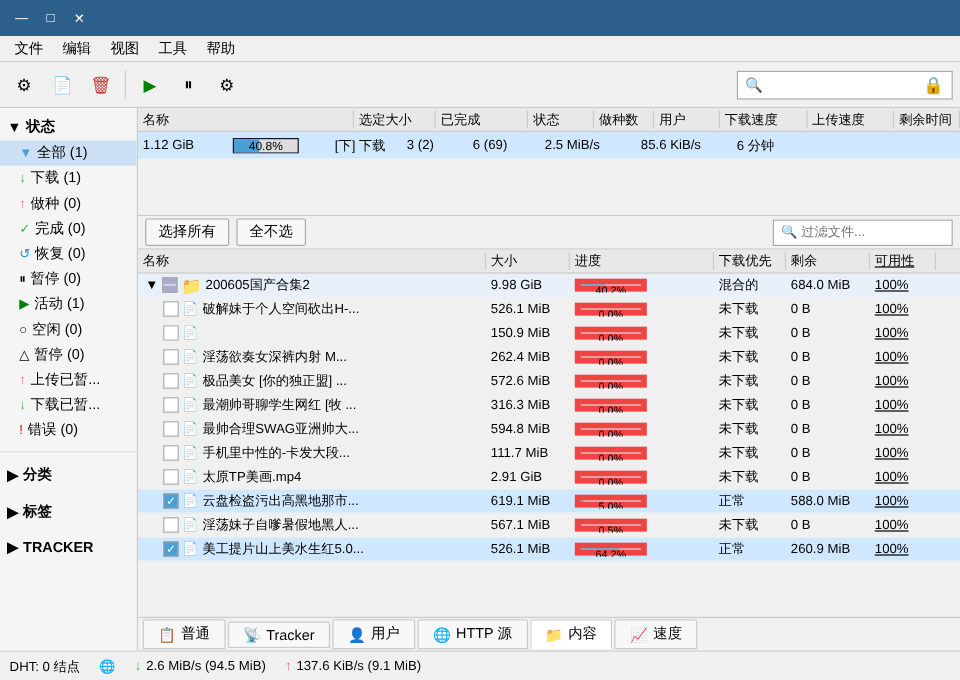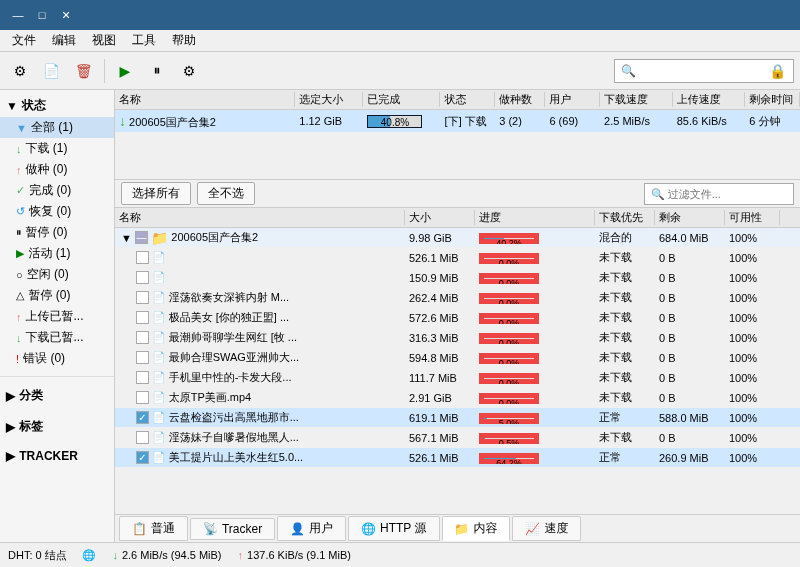"↓ 200605国产合集2" div.col { html: <div> <span>↓</span> 200605国产合集2 </div> -> none }
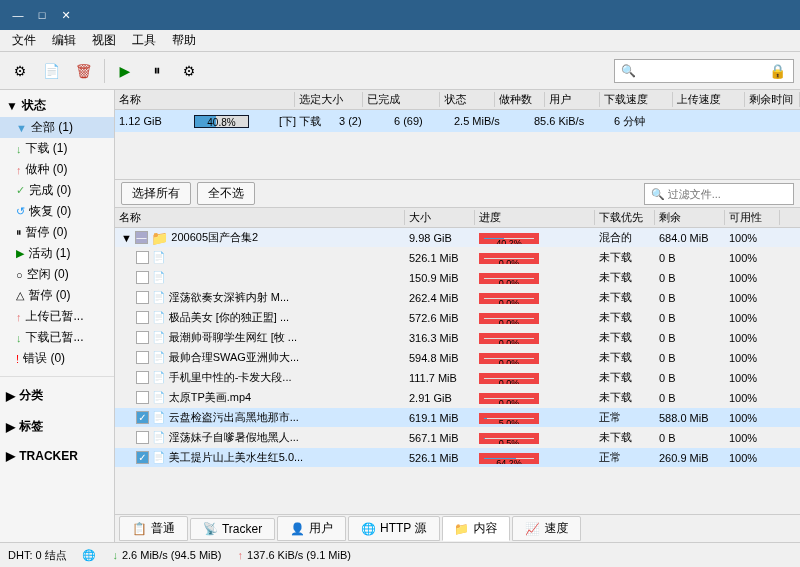"可用性" .fcol-avail { text-decoration: none -> underline }
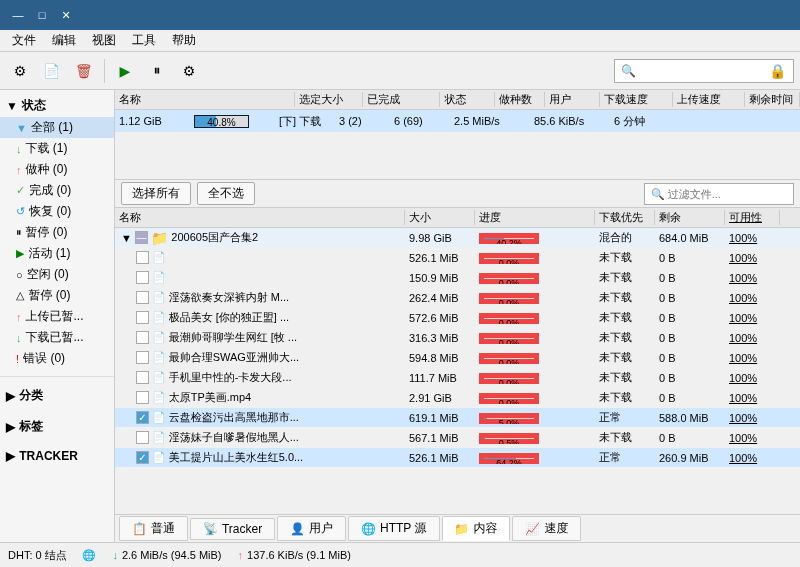"破解妹于个人空间砍出H-..." span { html: none -> <span>破解妹于个人空间砍出H-...</span> }
